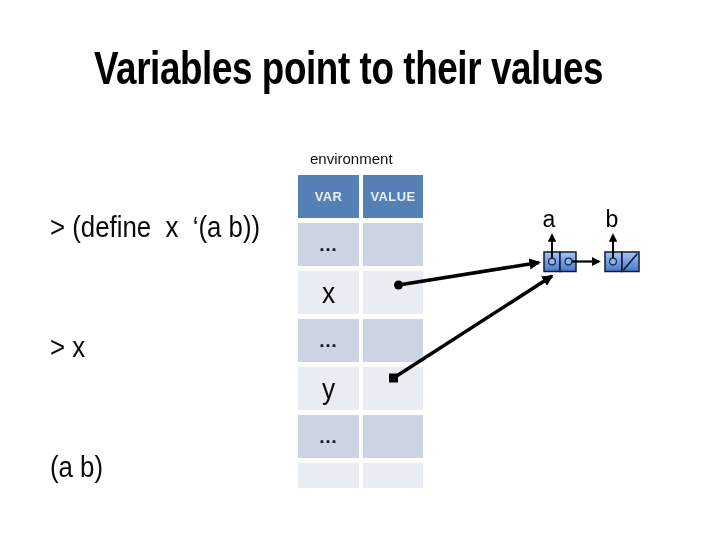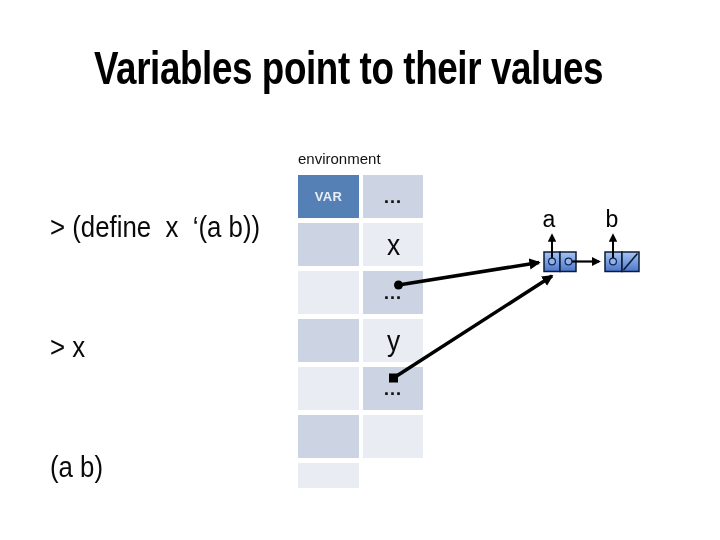"environment" .env-label { left: 288px -> 300px }
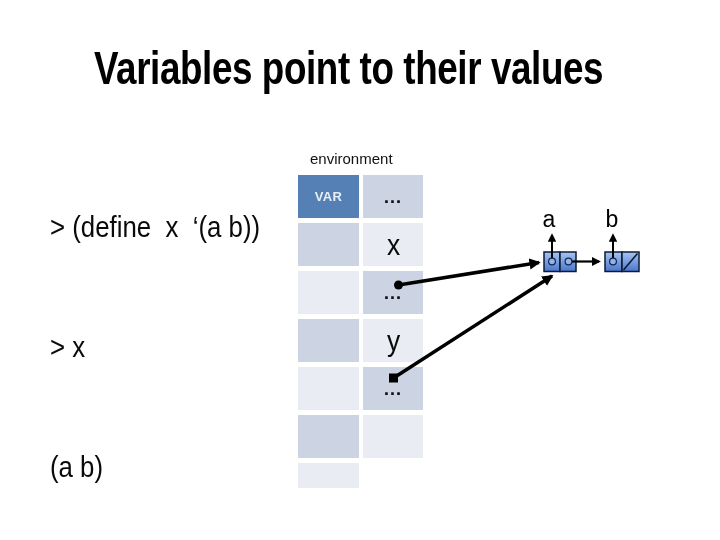"VALUE" div.cell { html: none -> <div>VALUE</div> }
